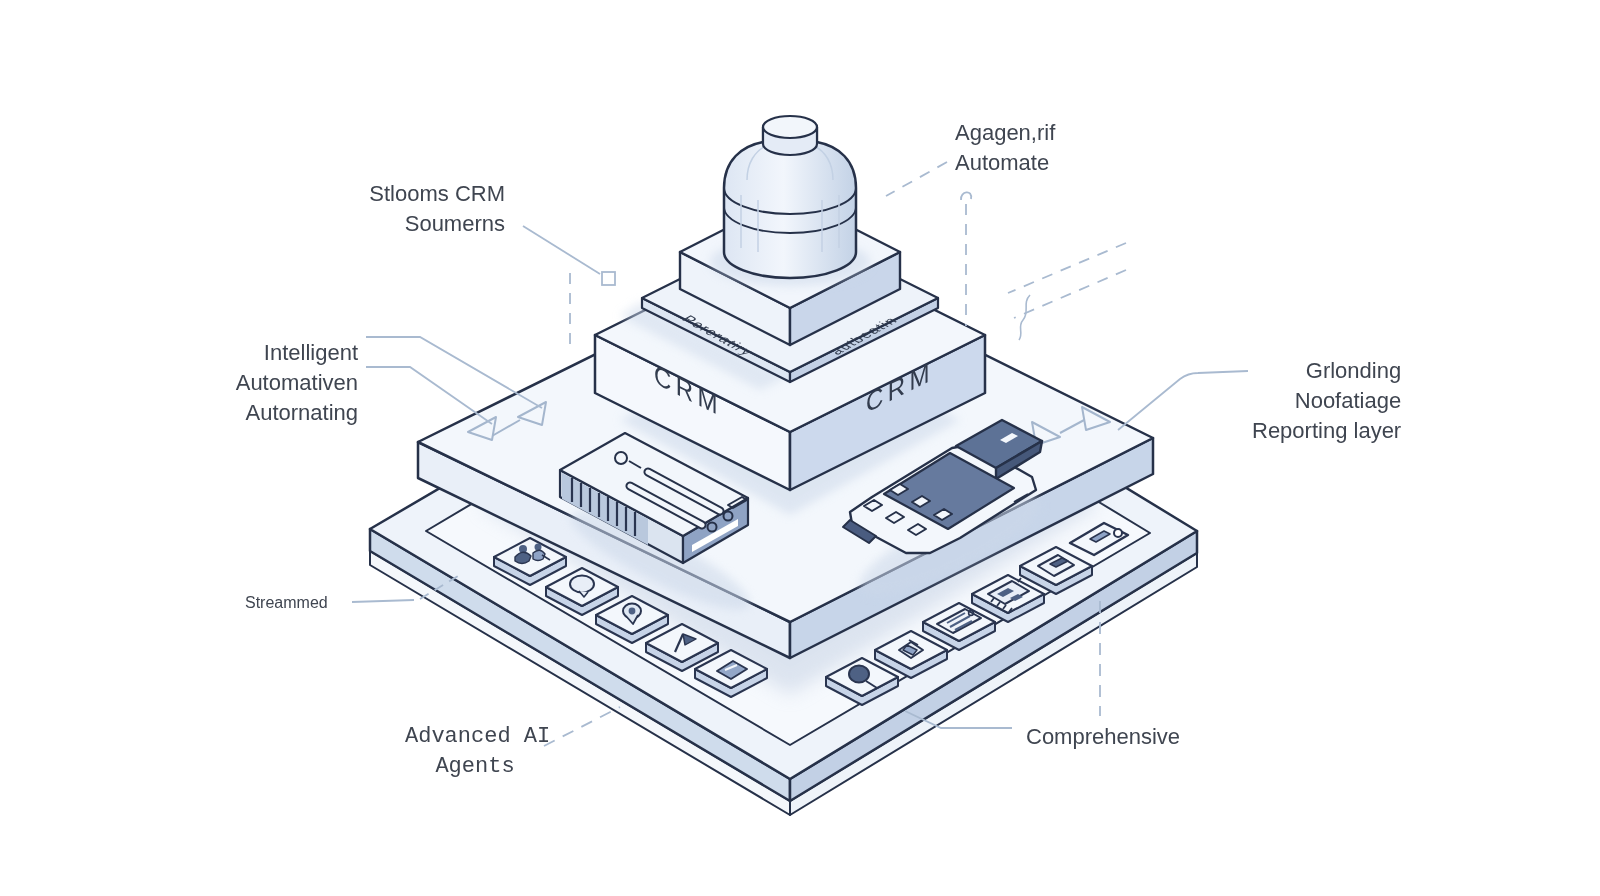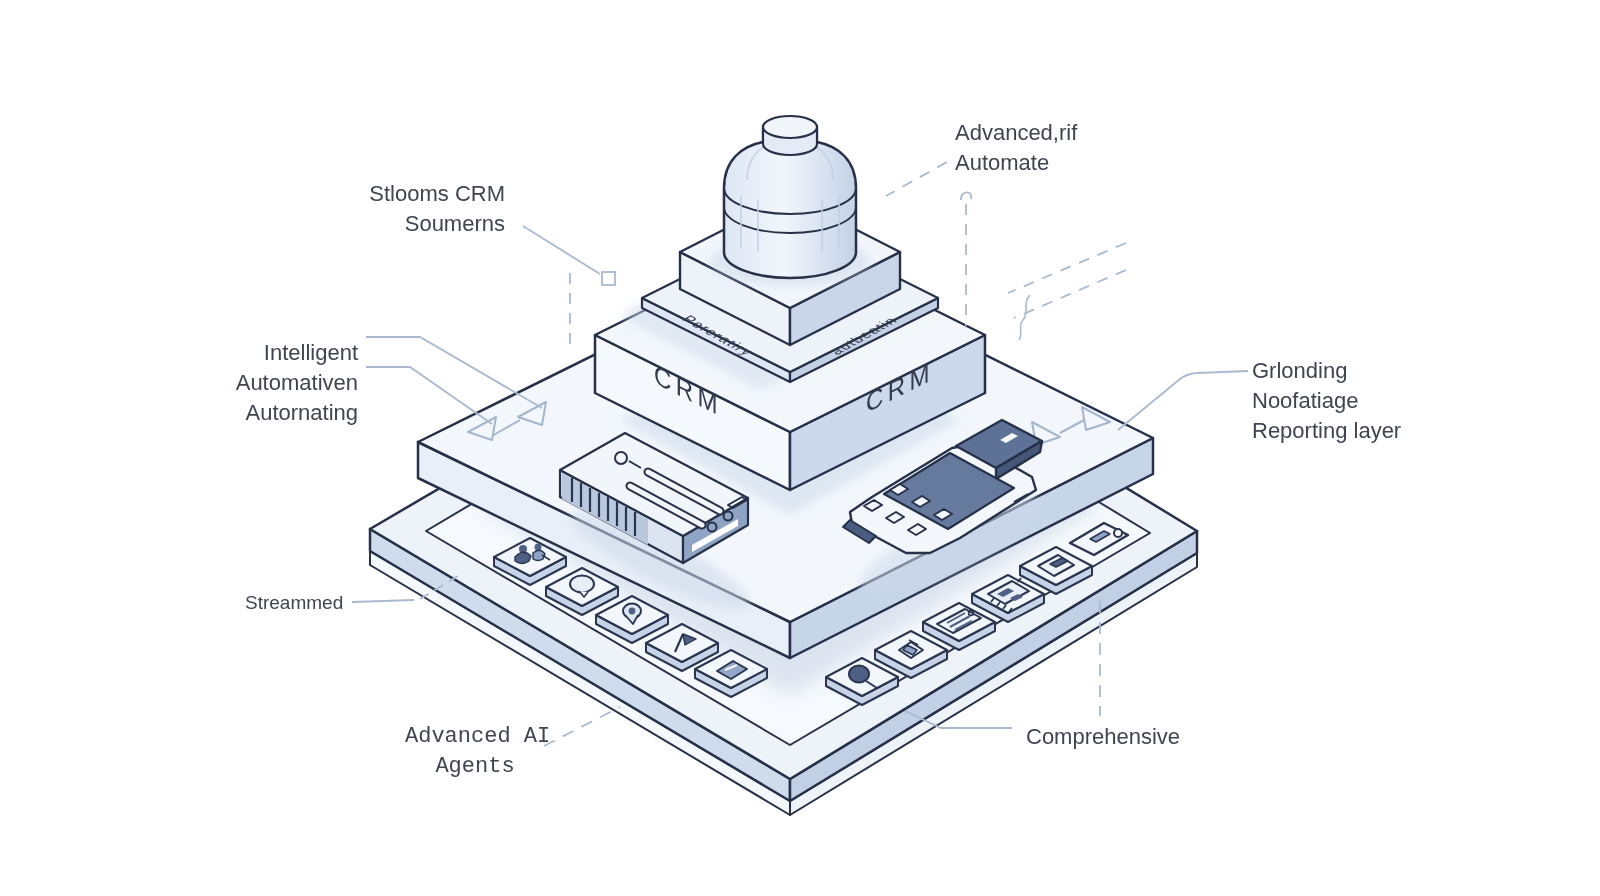"Advanced,rif" span.ln { text: Advanced,rif -> Agagen,rif }
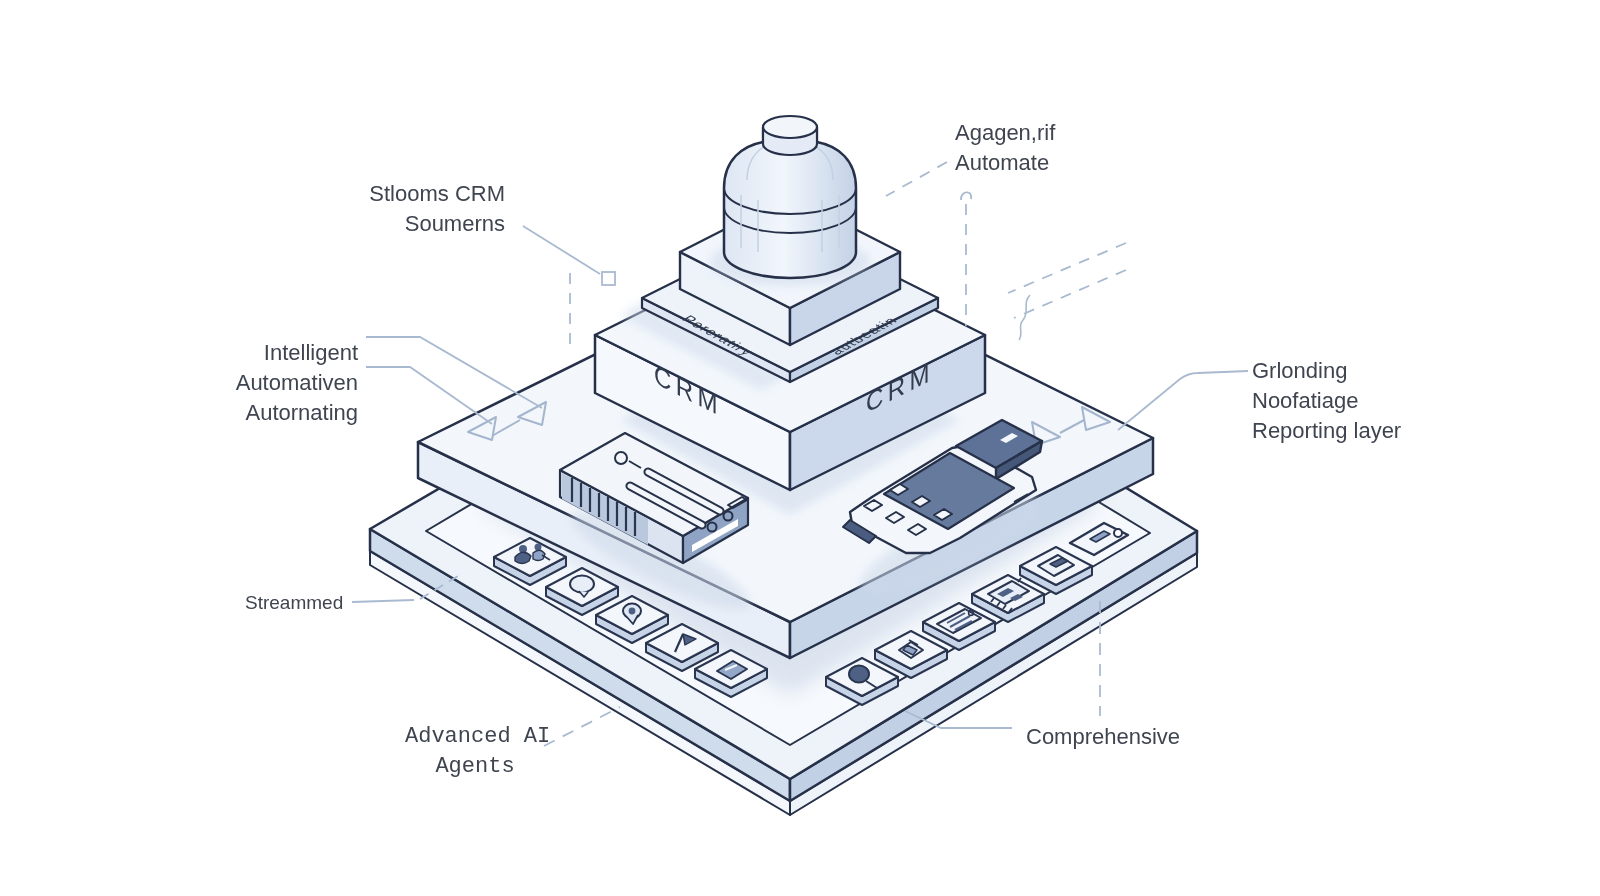"Grlonding" div.label { text-align: none -> right }
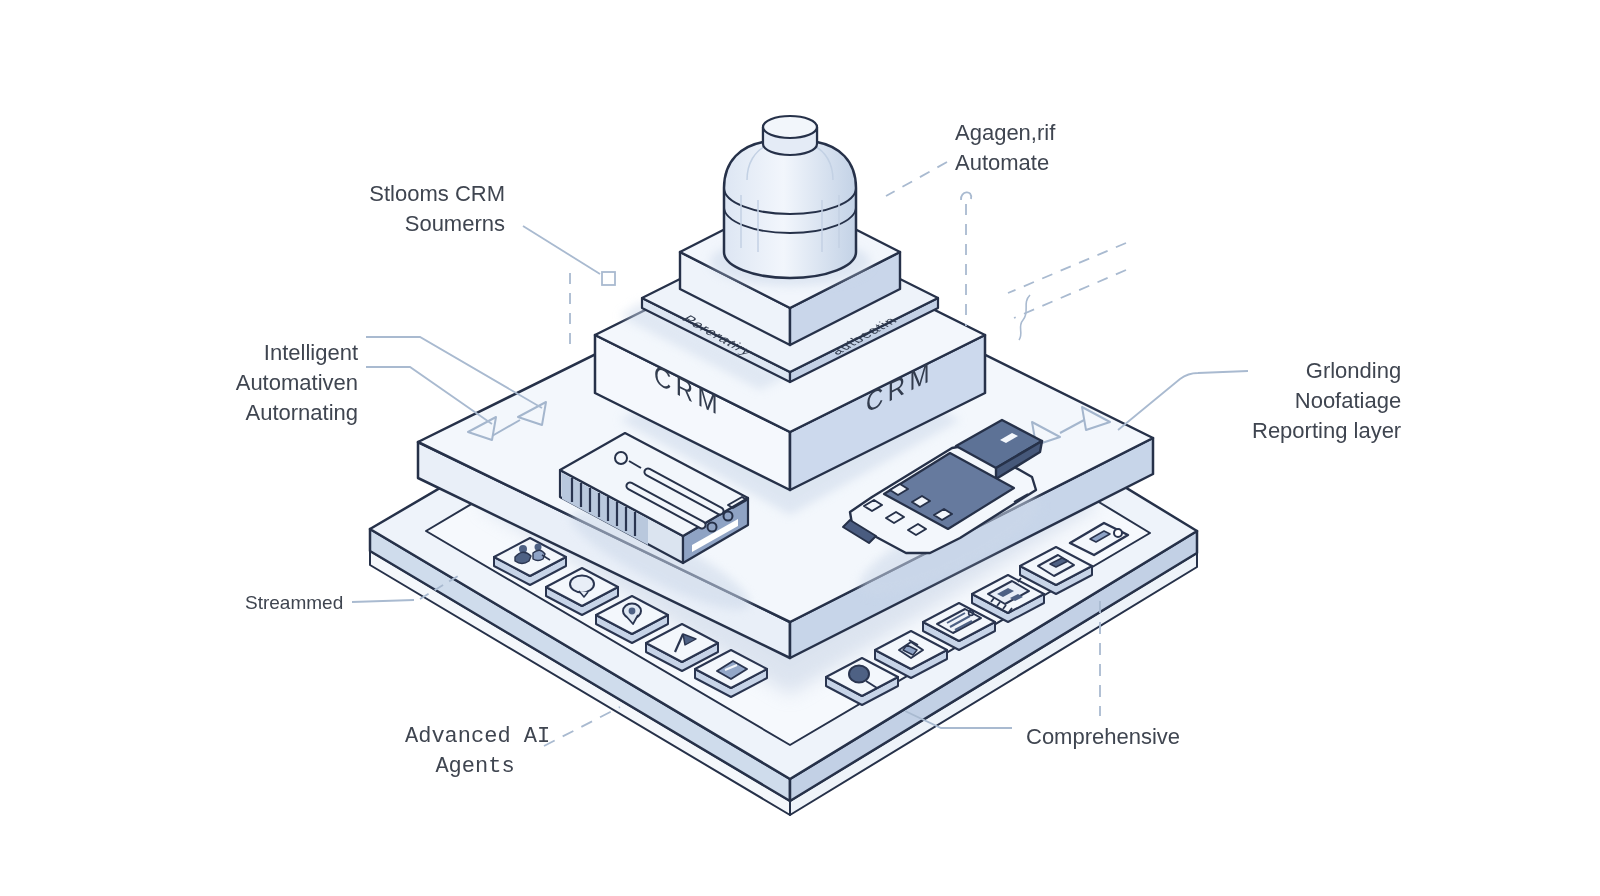"Streammed" div.label { font-size: 19px -> 16px }
